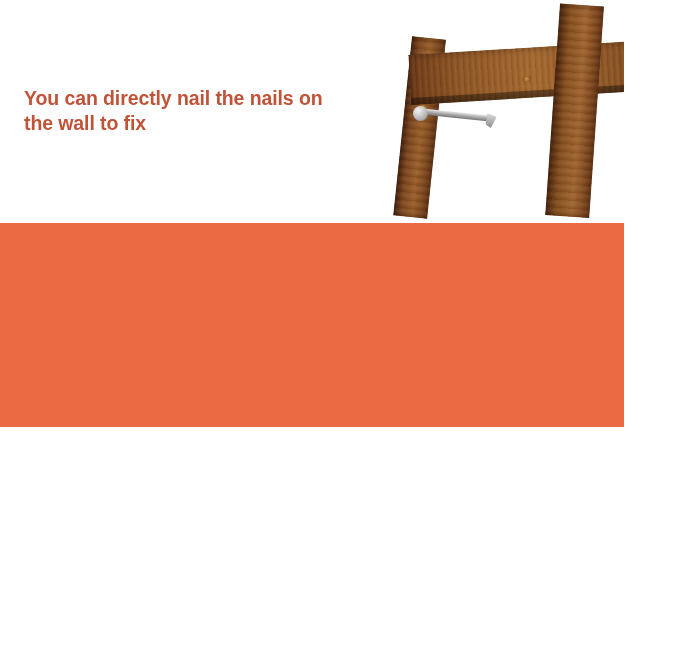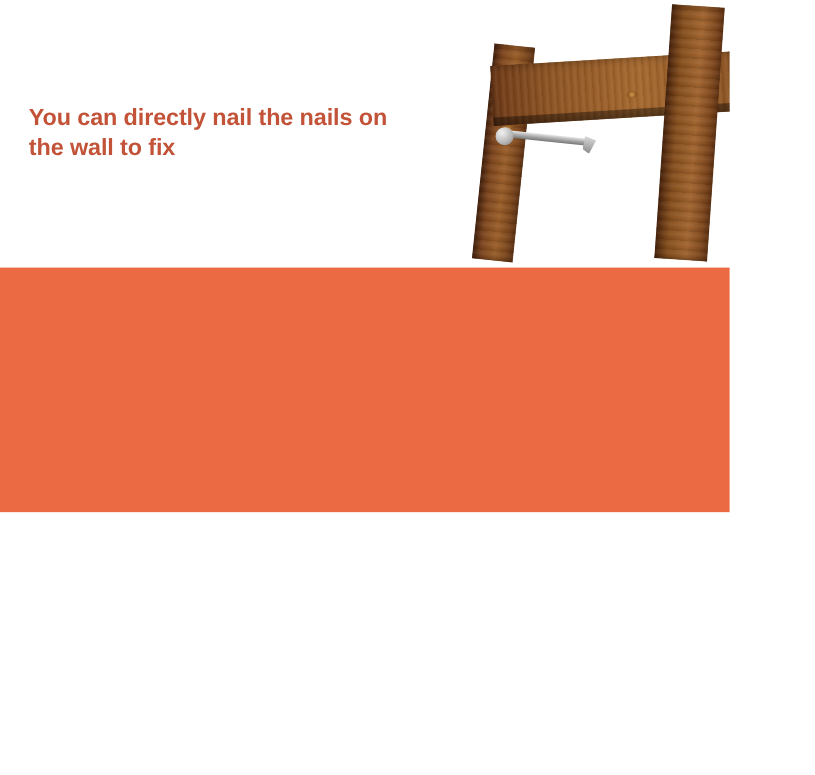"You can directly nail the" .section { padding-left: none -> 16px }
